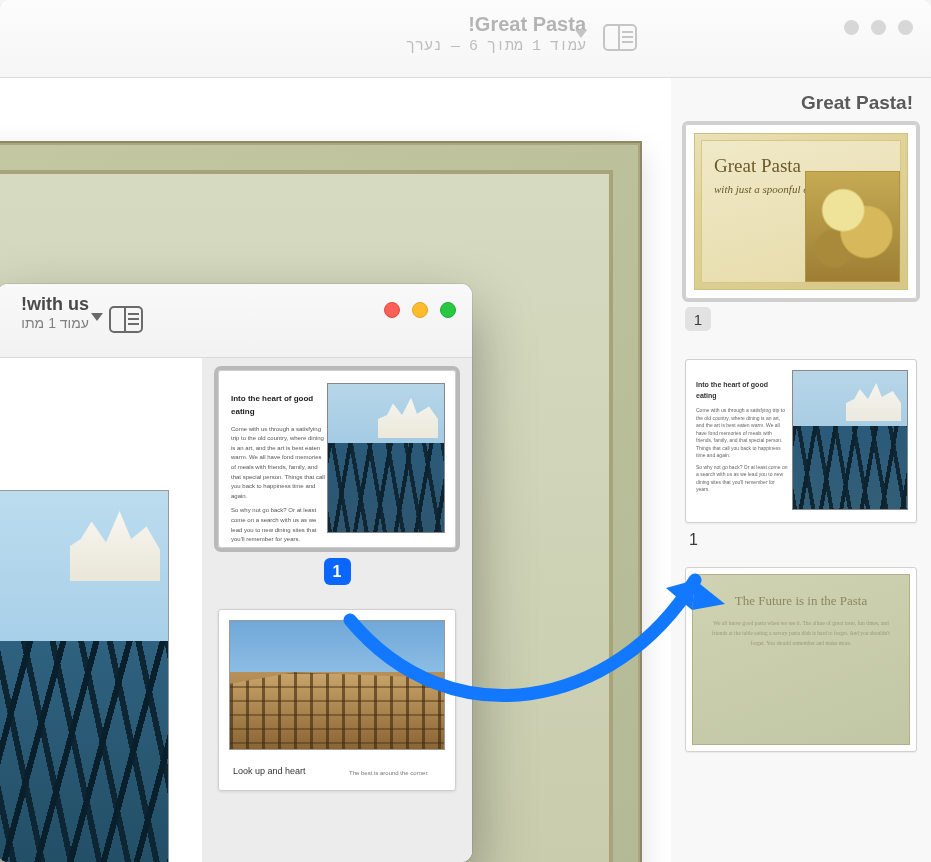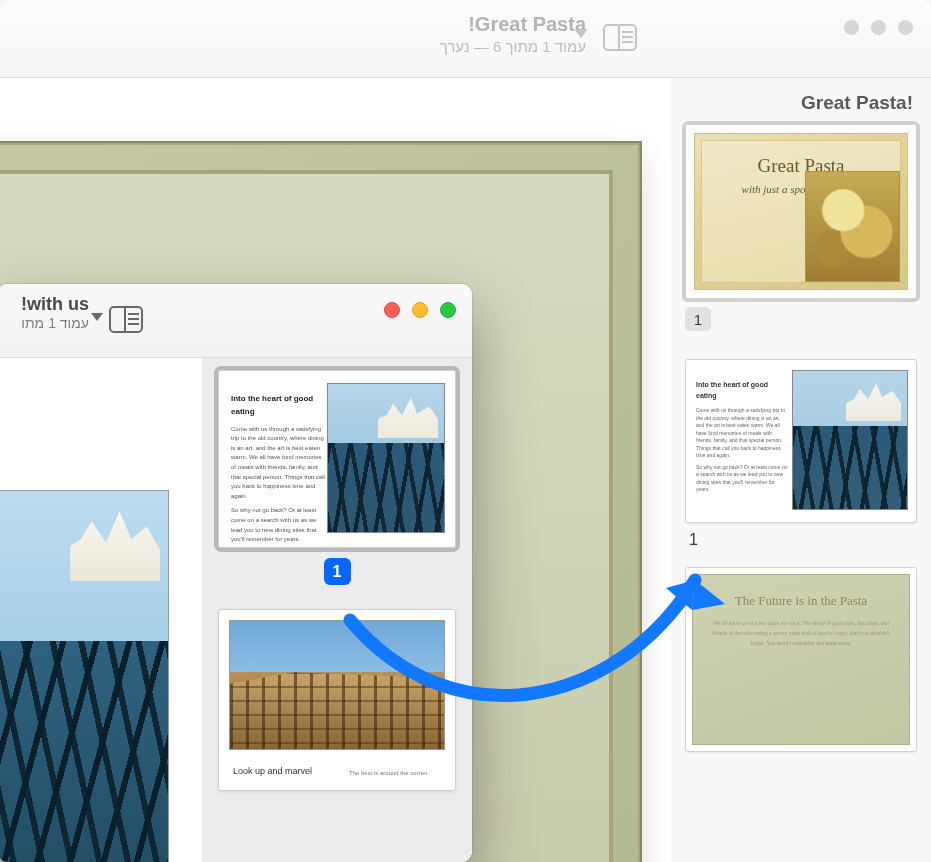"עמוד 1 מתוך 6 —" .back-sub { font-family: none -> Liberation Mono, monospace }
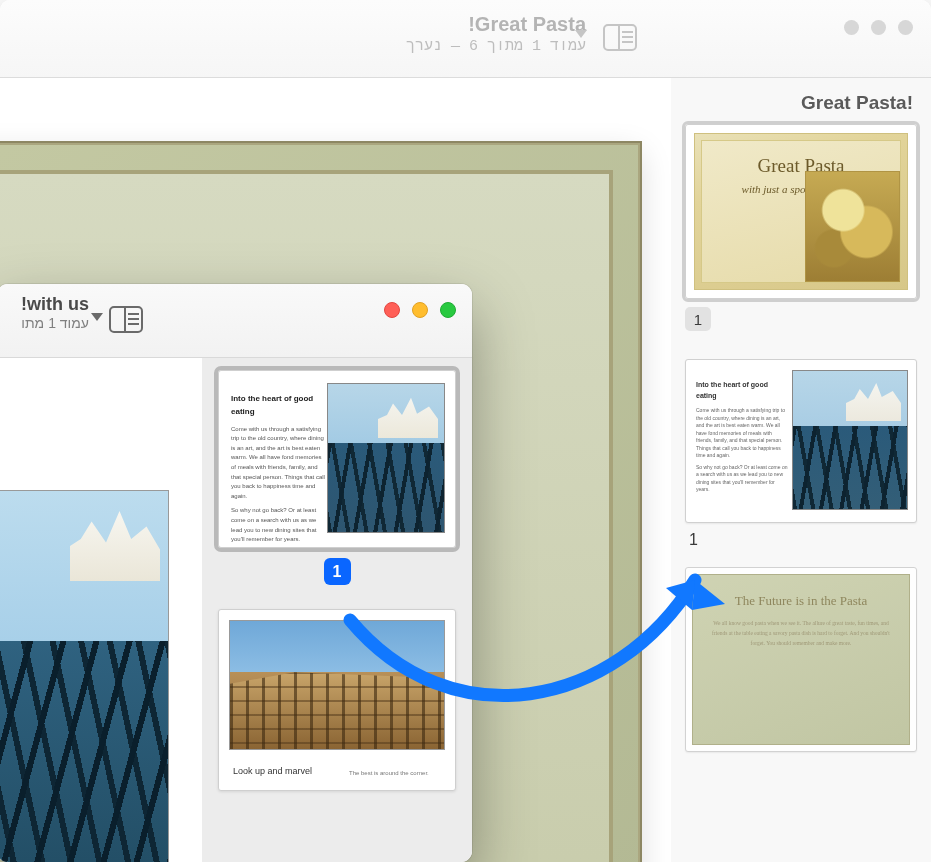"Great Pasta" .thumb-pasta { text-align: center -> none }
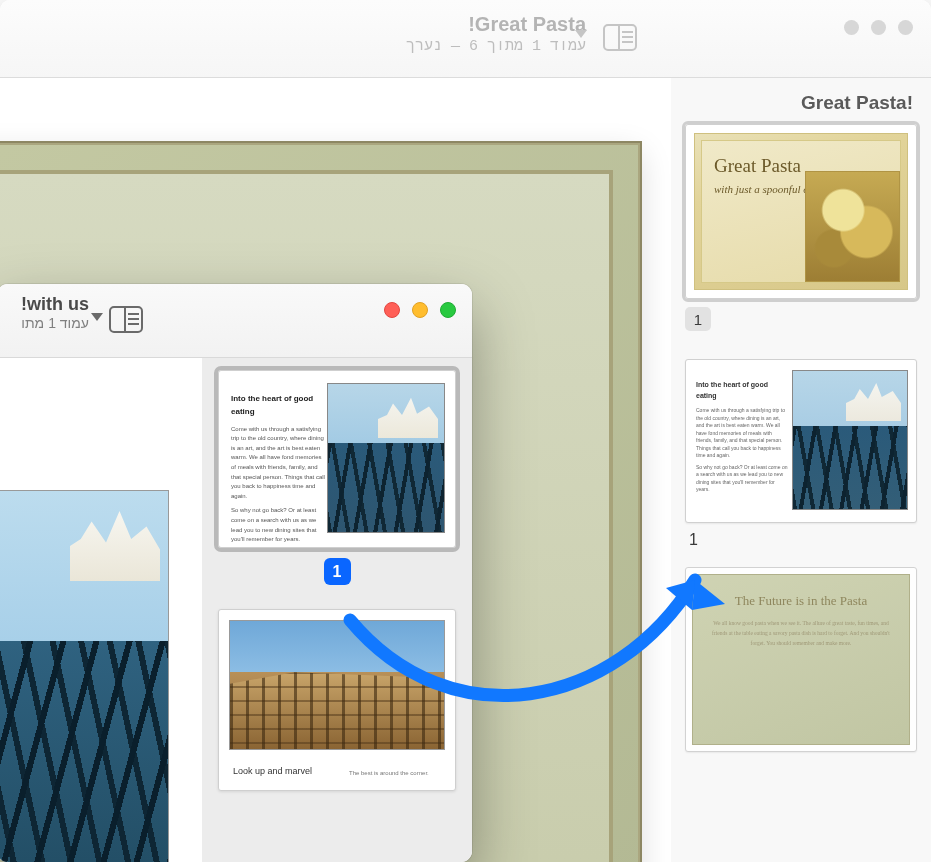"Look up and marvel" div.ft2-cap { text: marvel -> heart }
